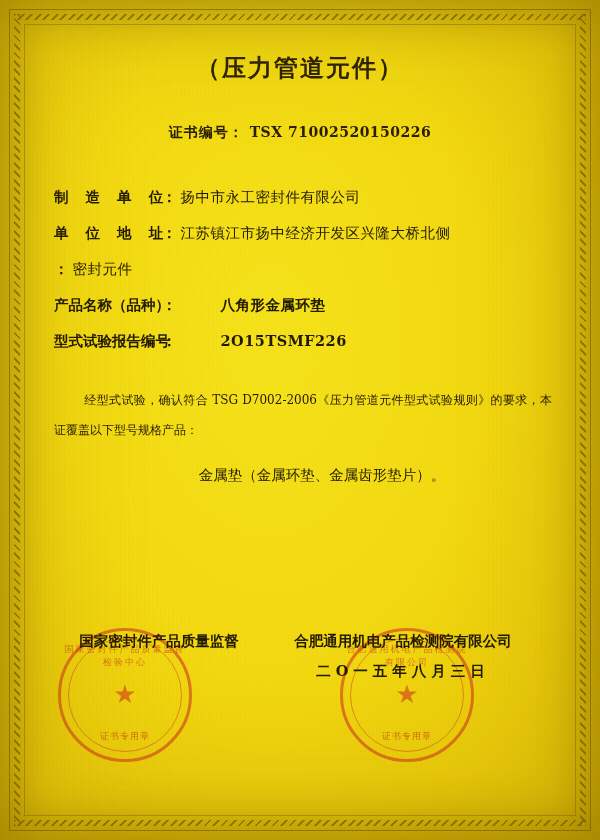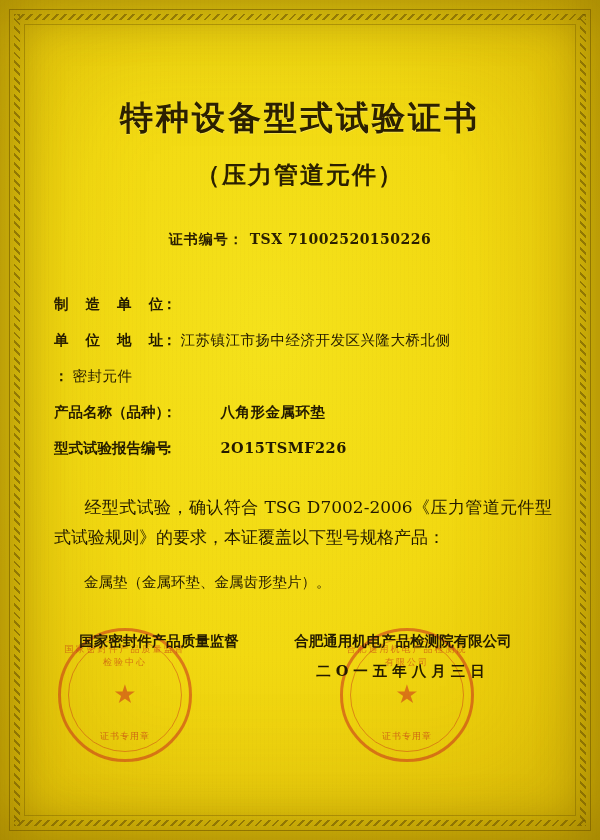"特种设备型式试验证书" div.title-main { html: <div>特种设备型式试验证书</div> -> none }
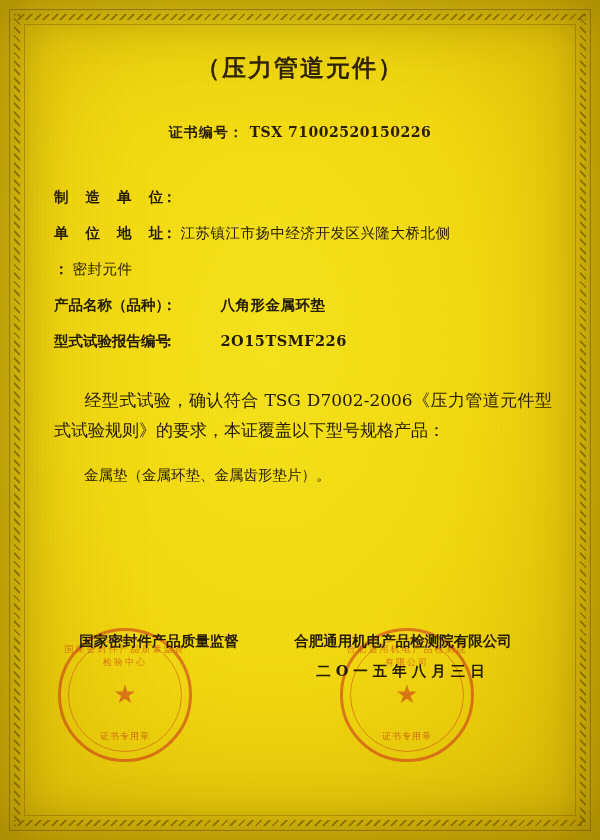"扬中市永工密封件有限公司" span.field-value { html: none -> <span>扬中市永工密封件有限公司</span> }
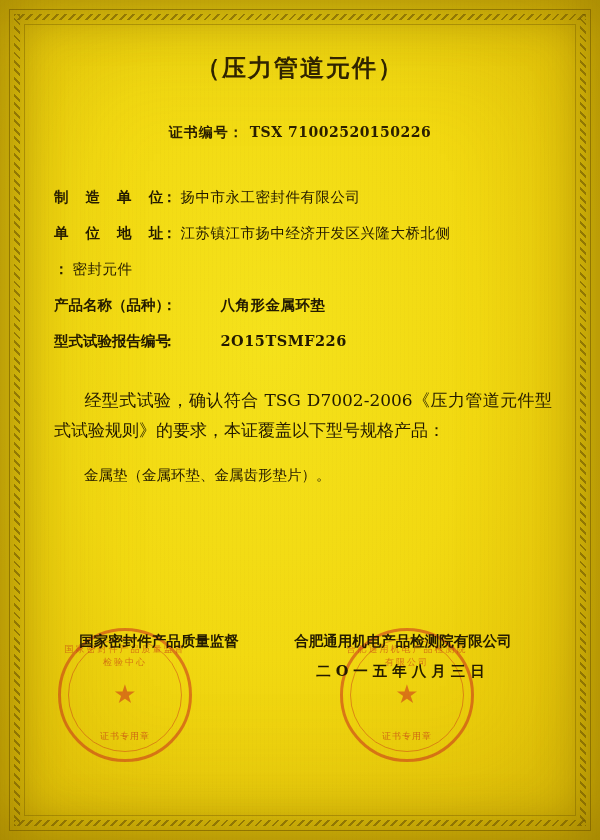"经型式试验，确认符合 TSG" .body-para { font-size: 17px -> 12px }
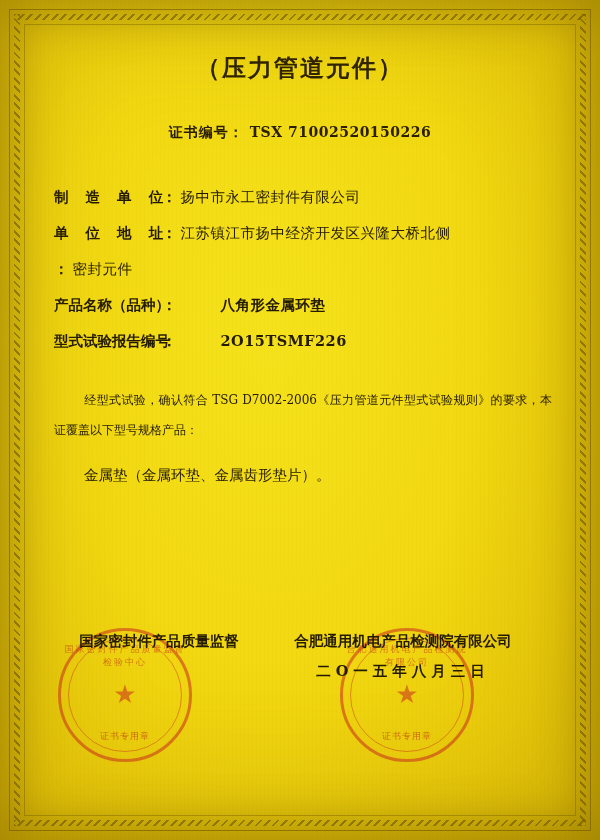"金属垫（金属环垫、金属齿形垫片）。" .body-para2 { text-align: none -> center }
